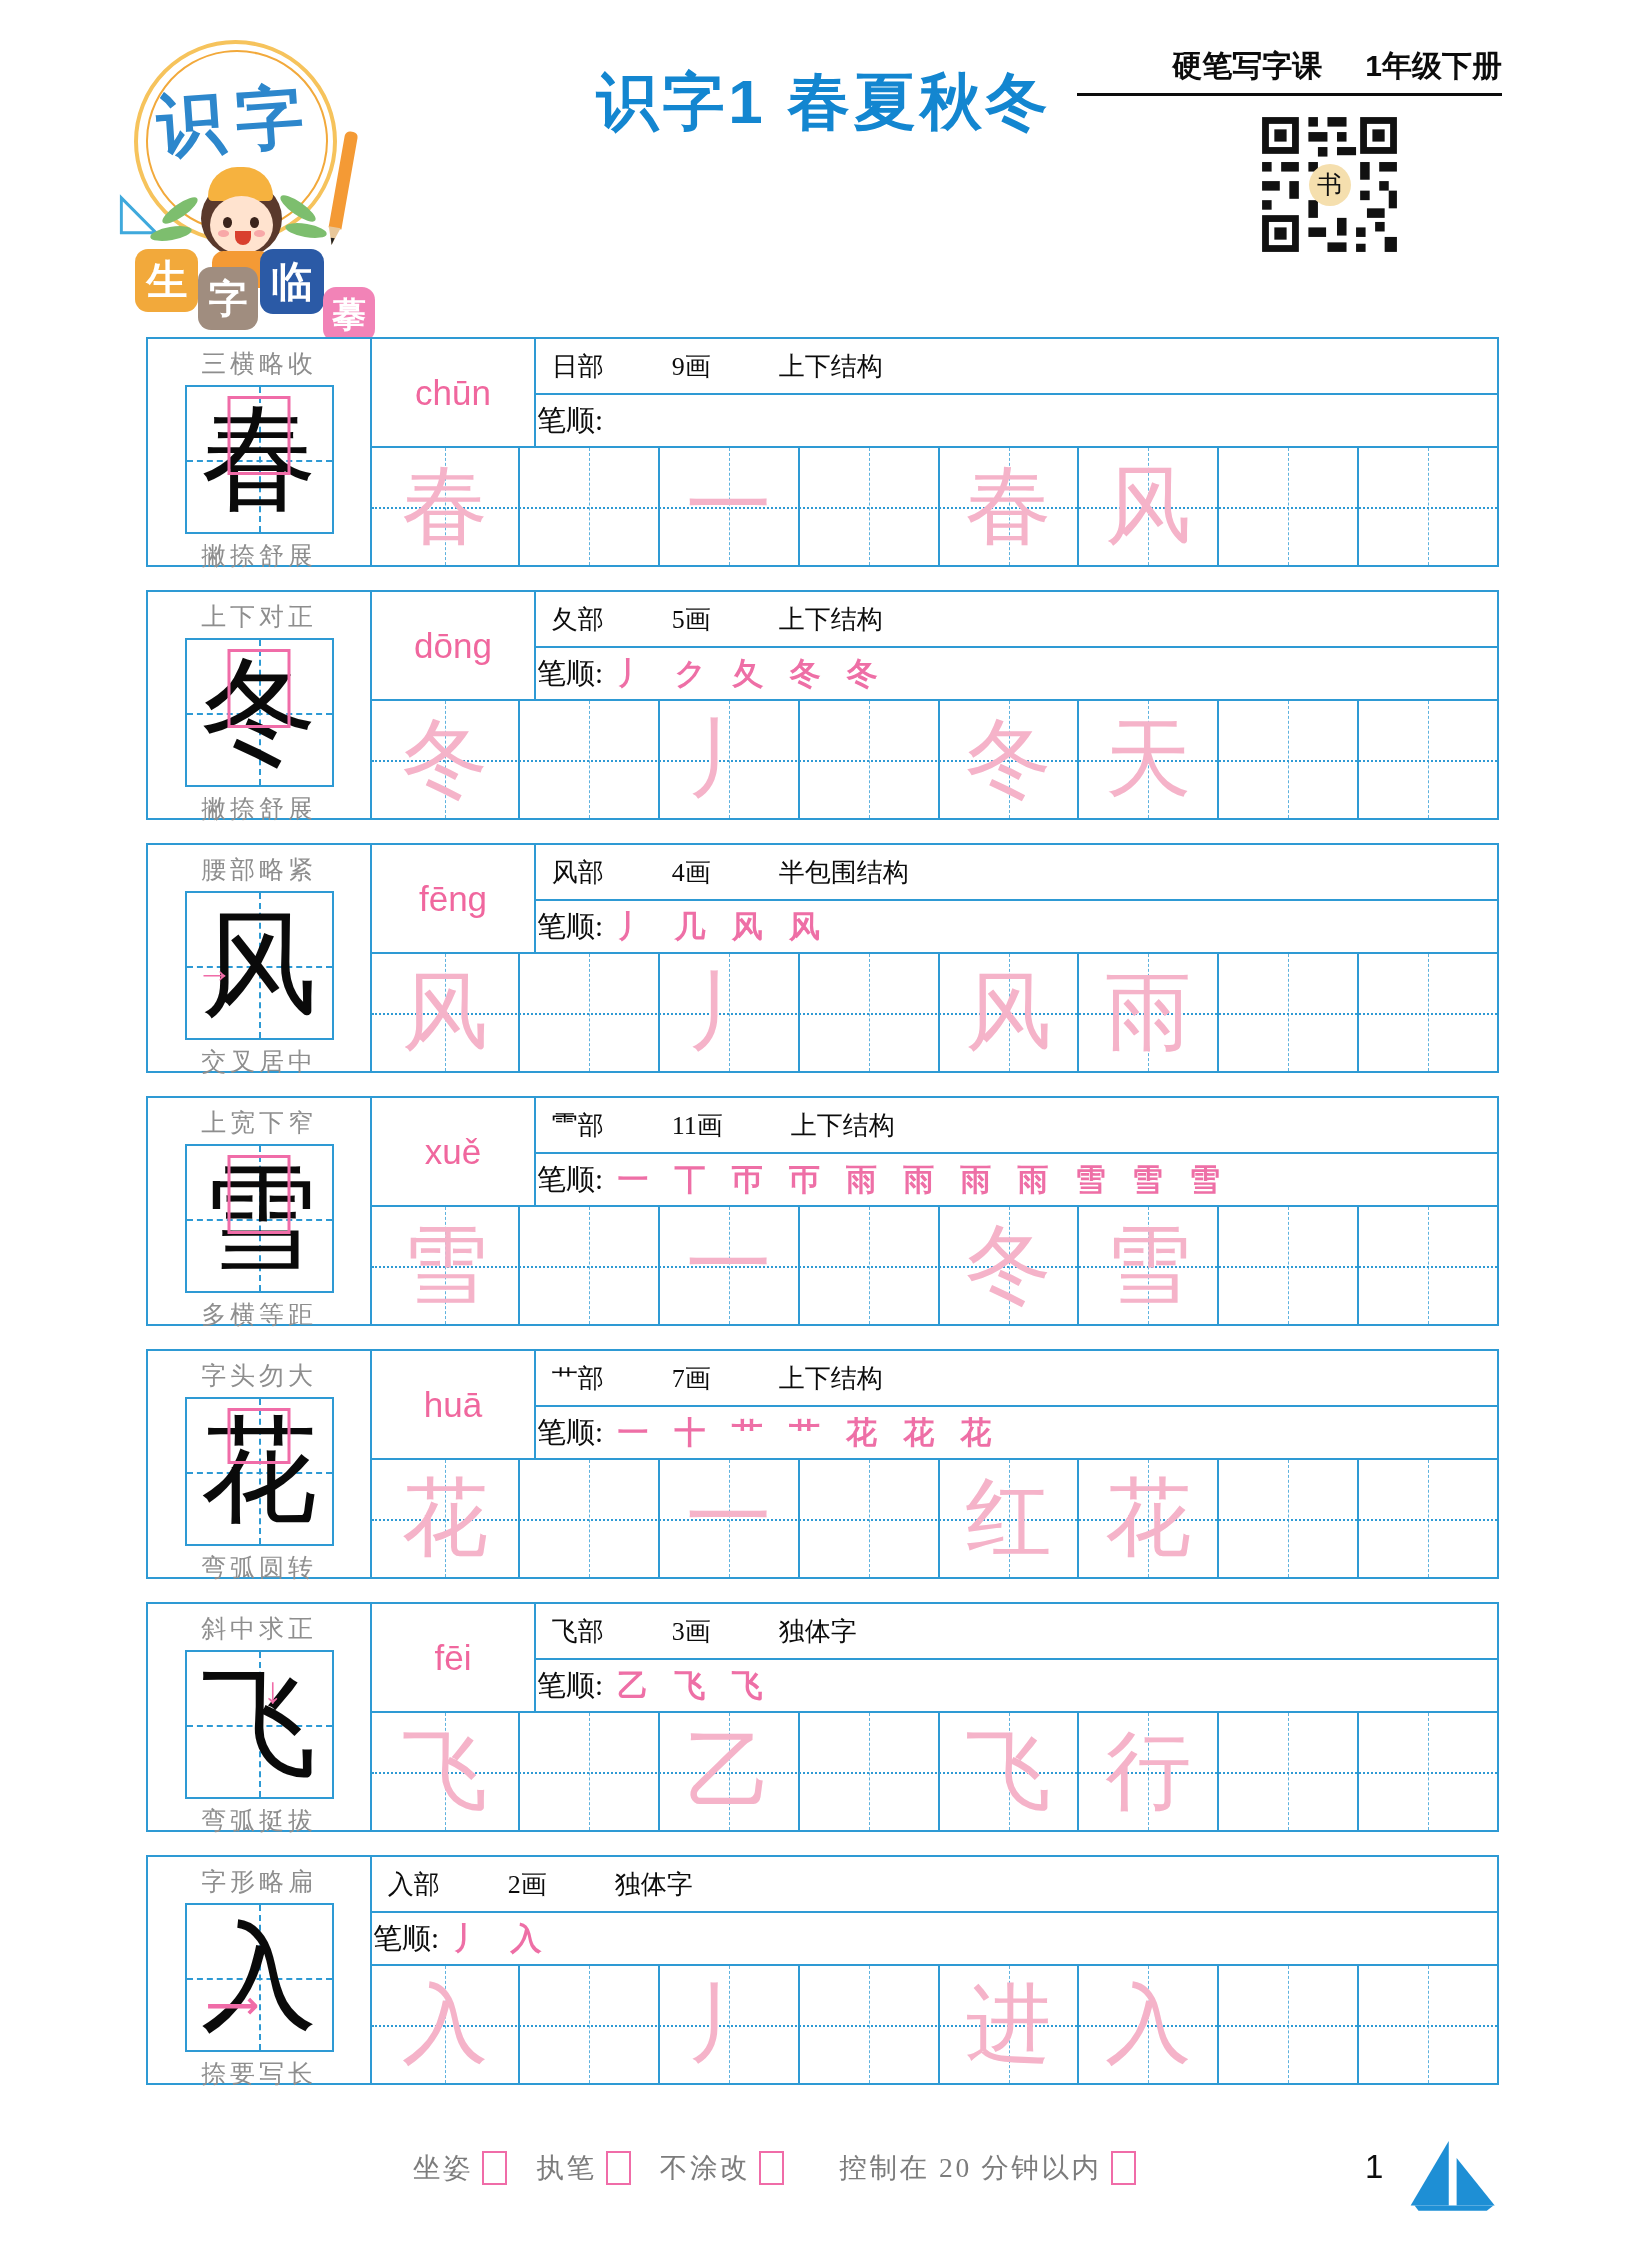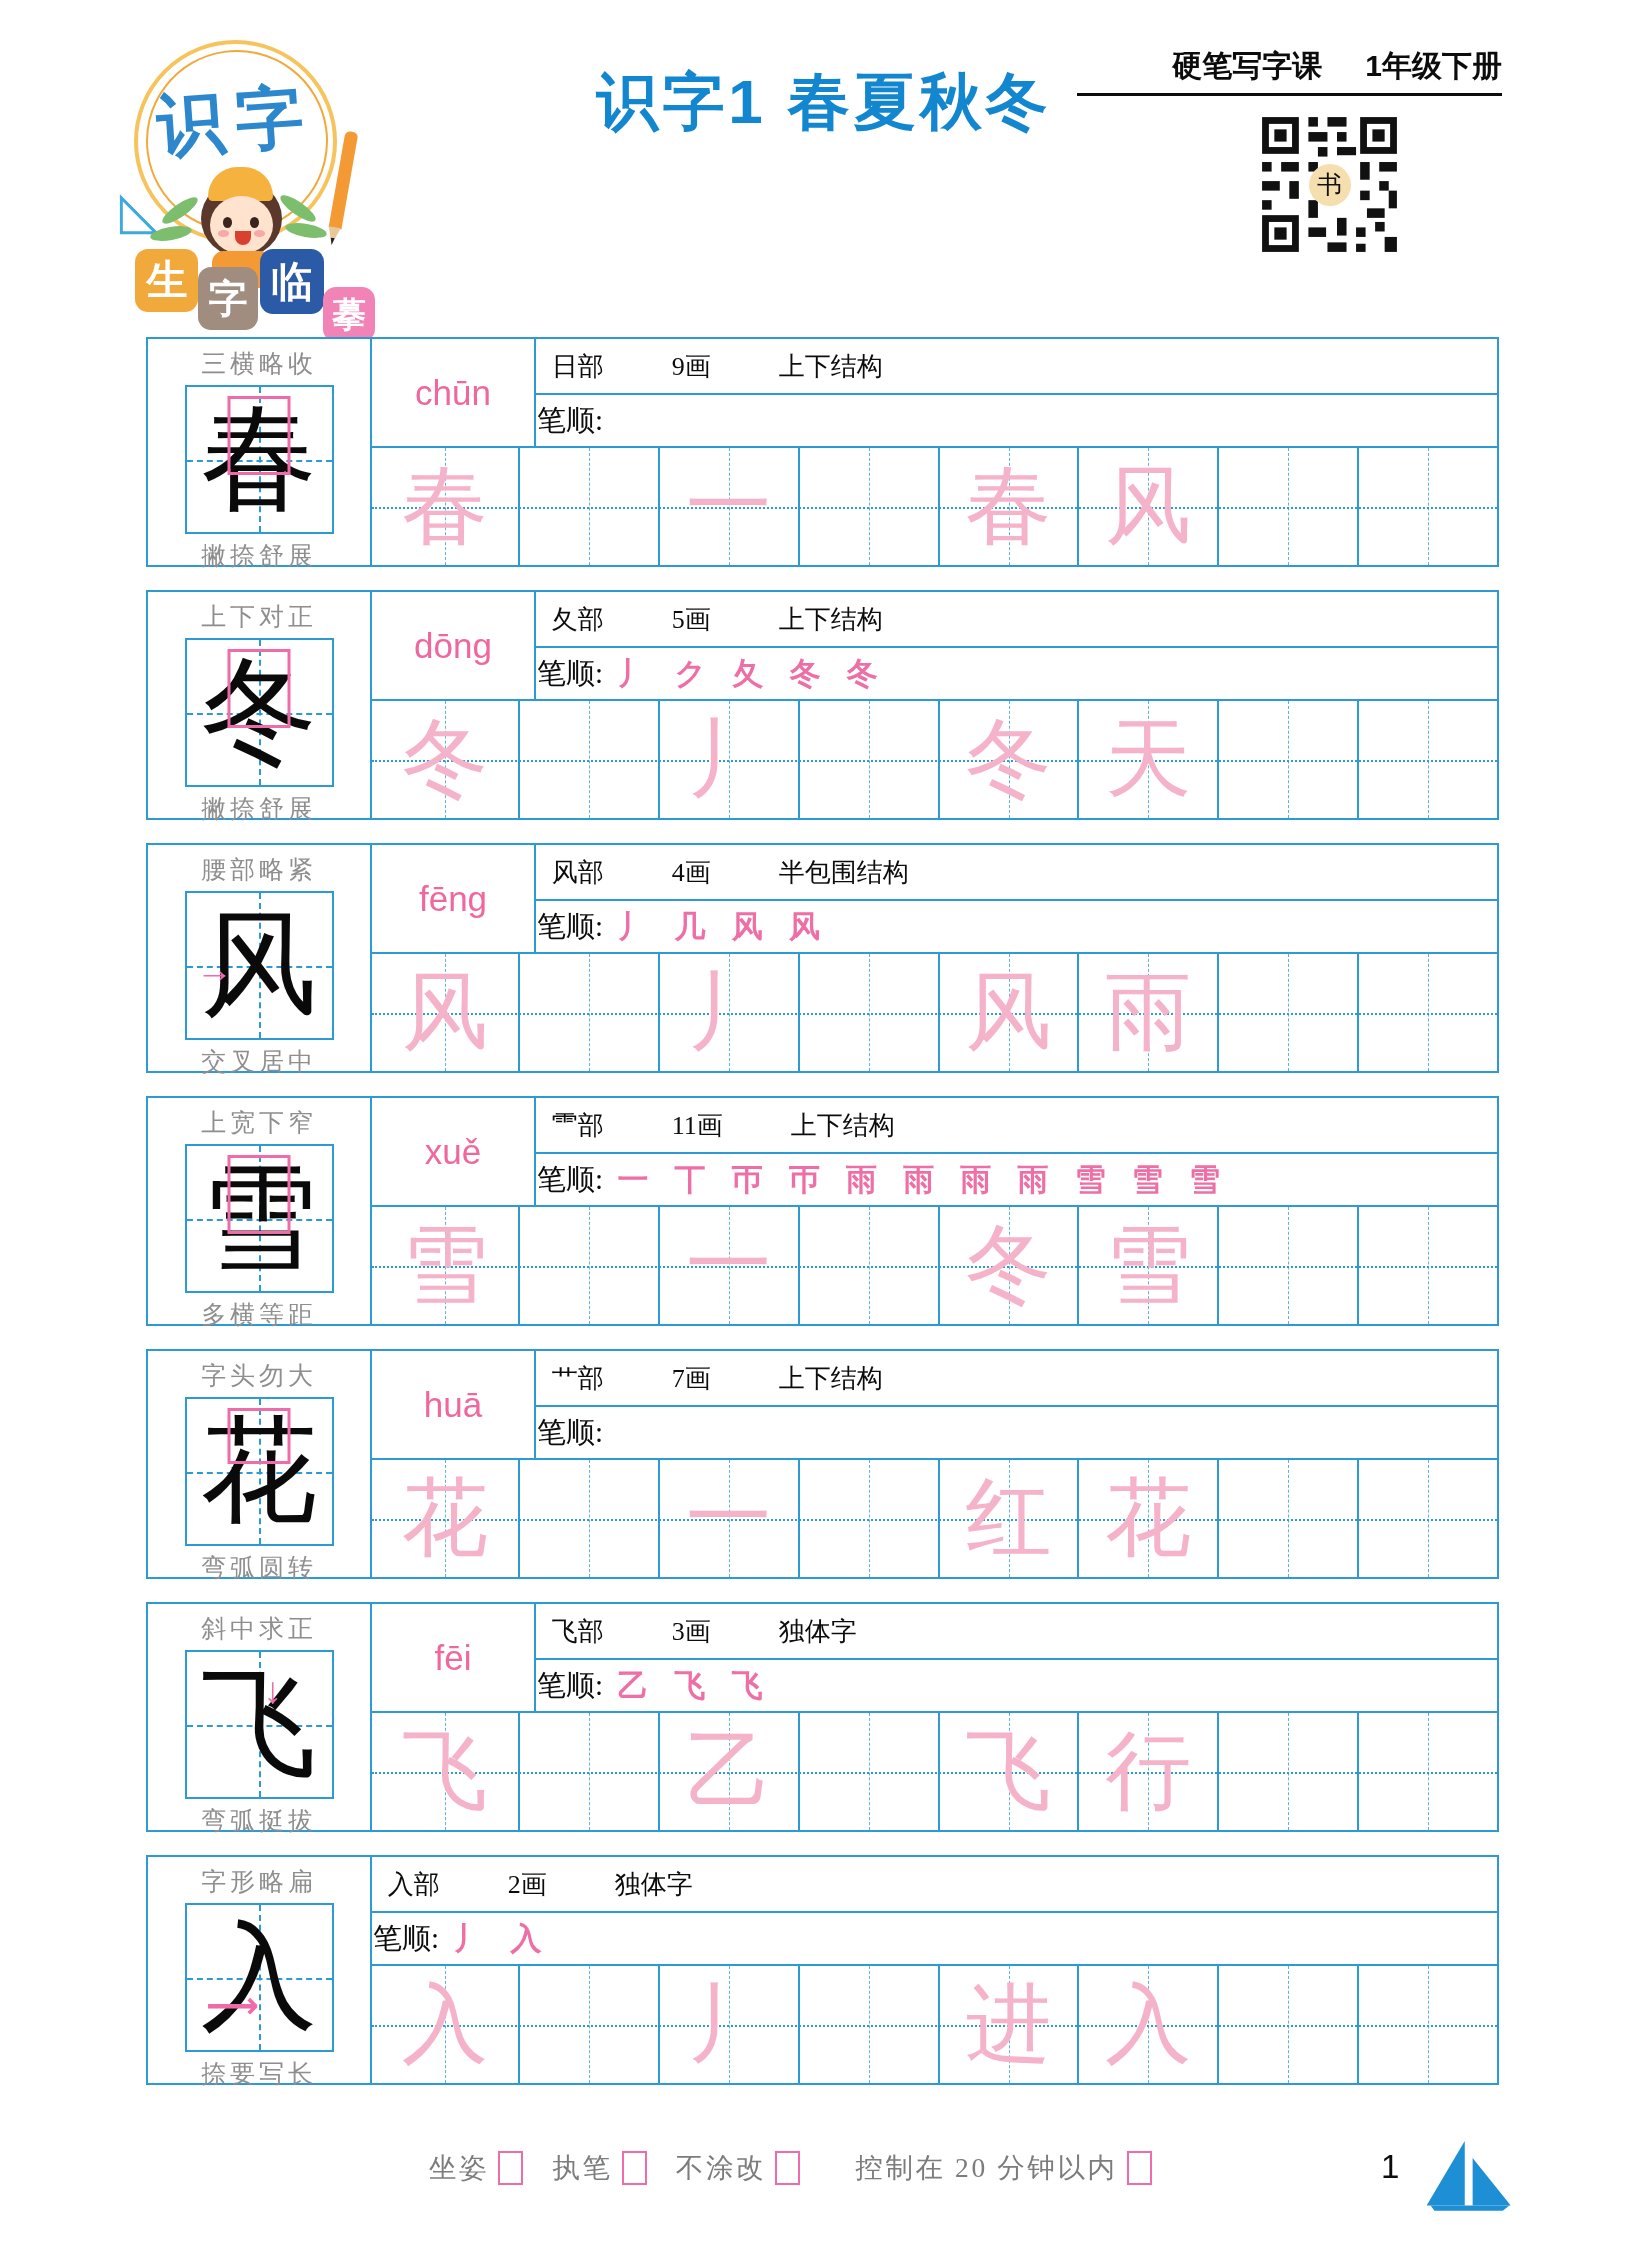"一 十 艹 艹 花" span.bishun-strokes { html: none -> <span>一 十 艹 艹 花 花 花</span> }
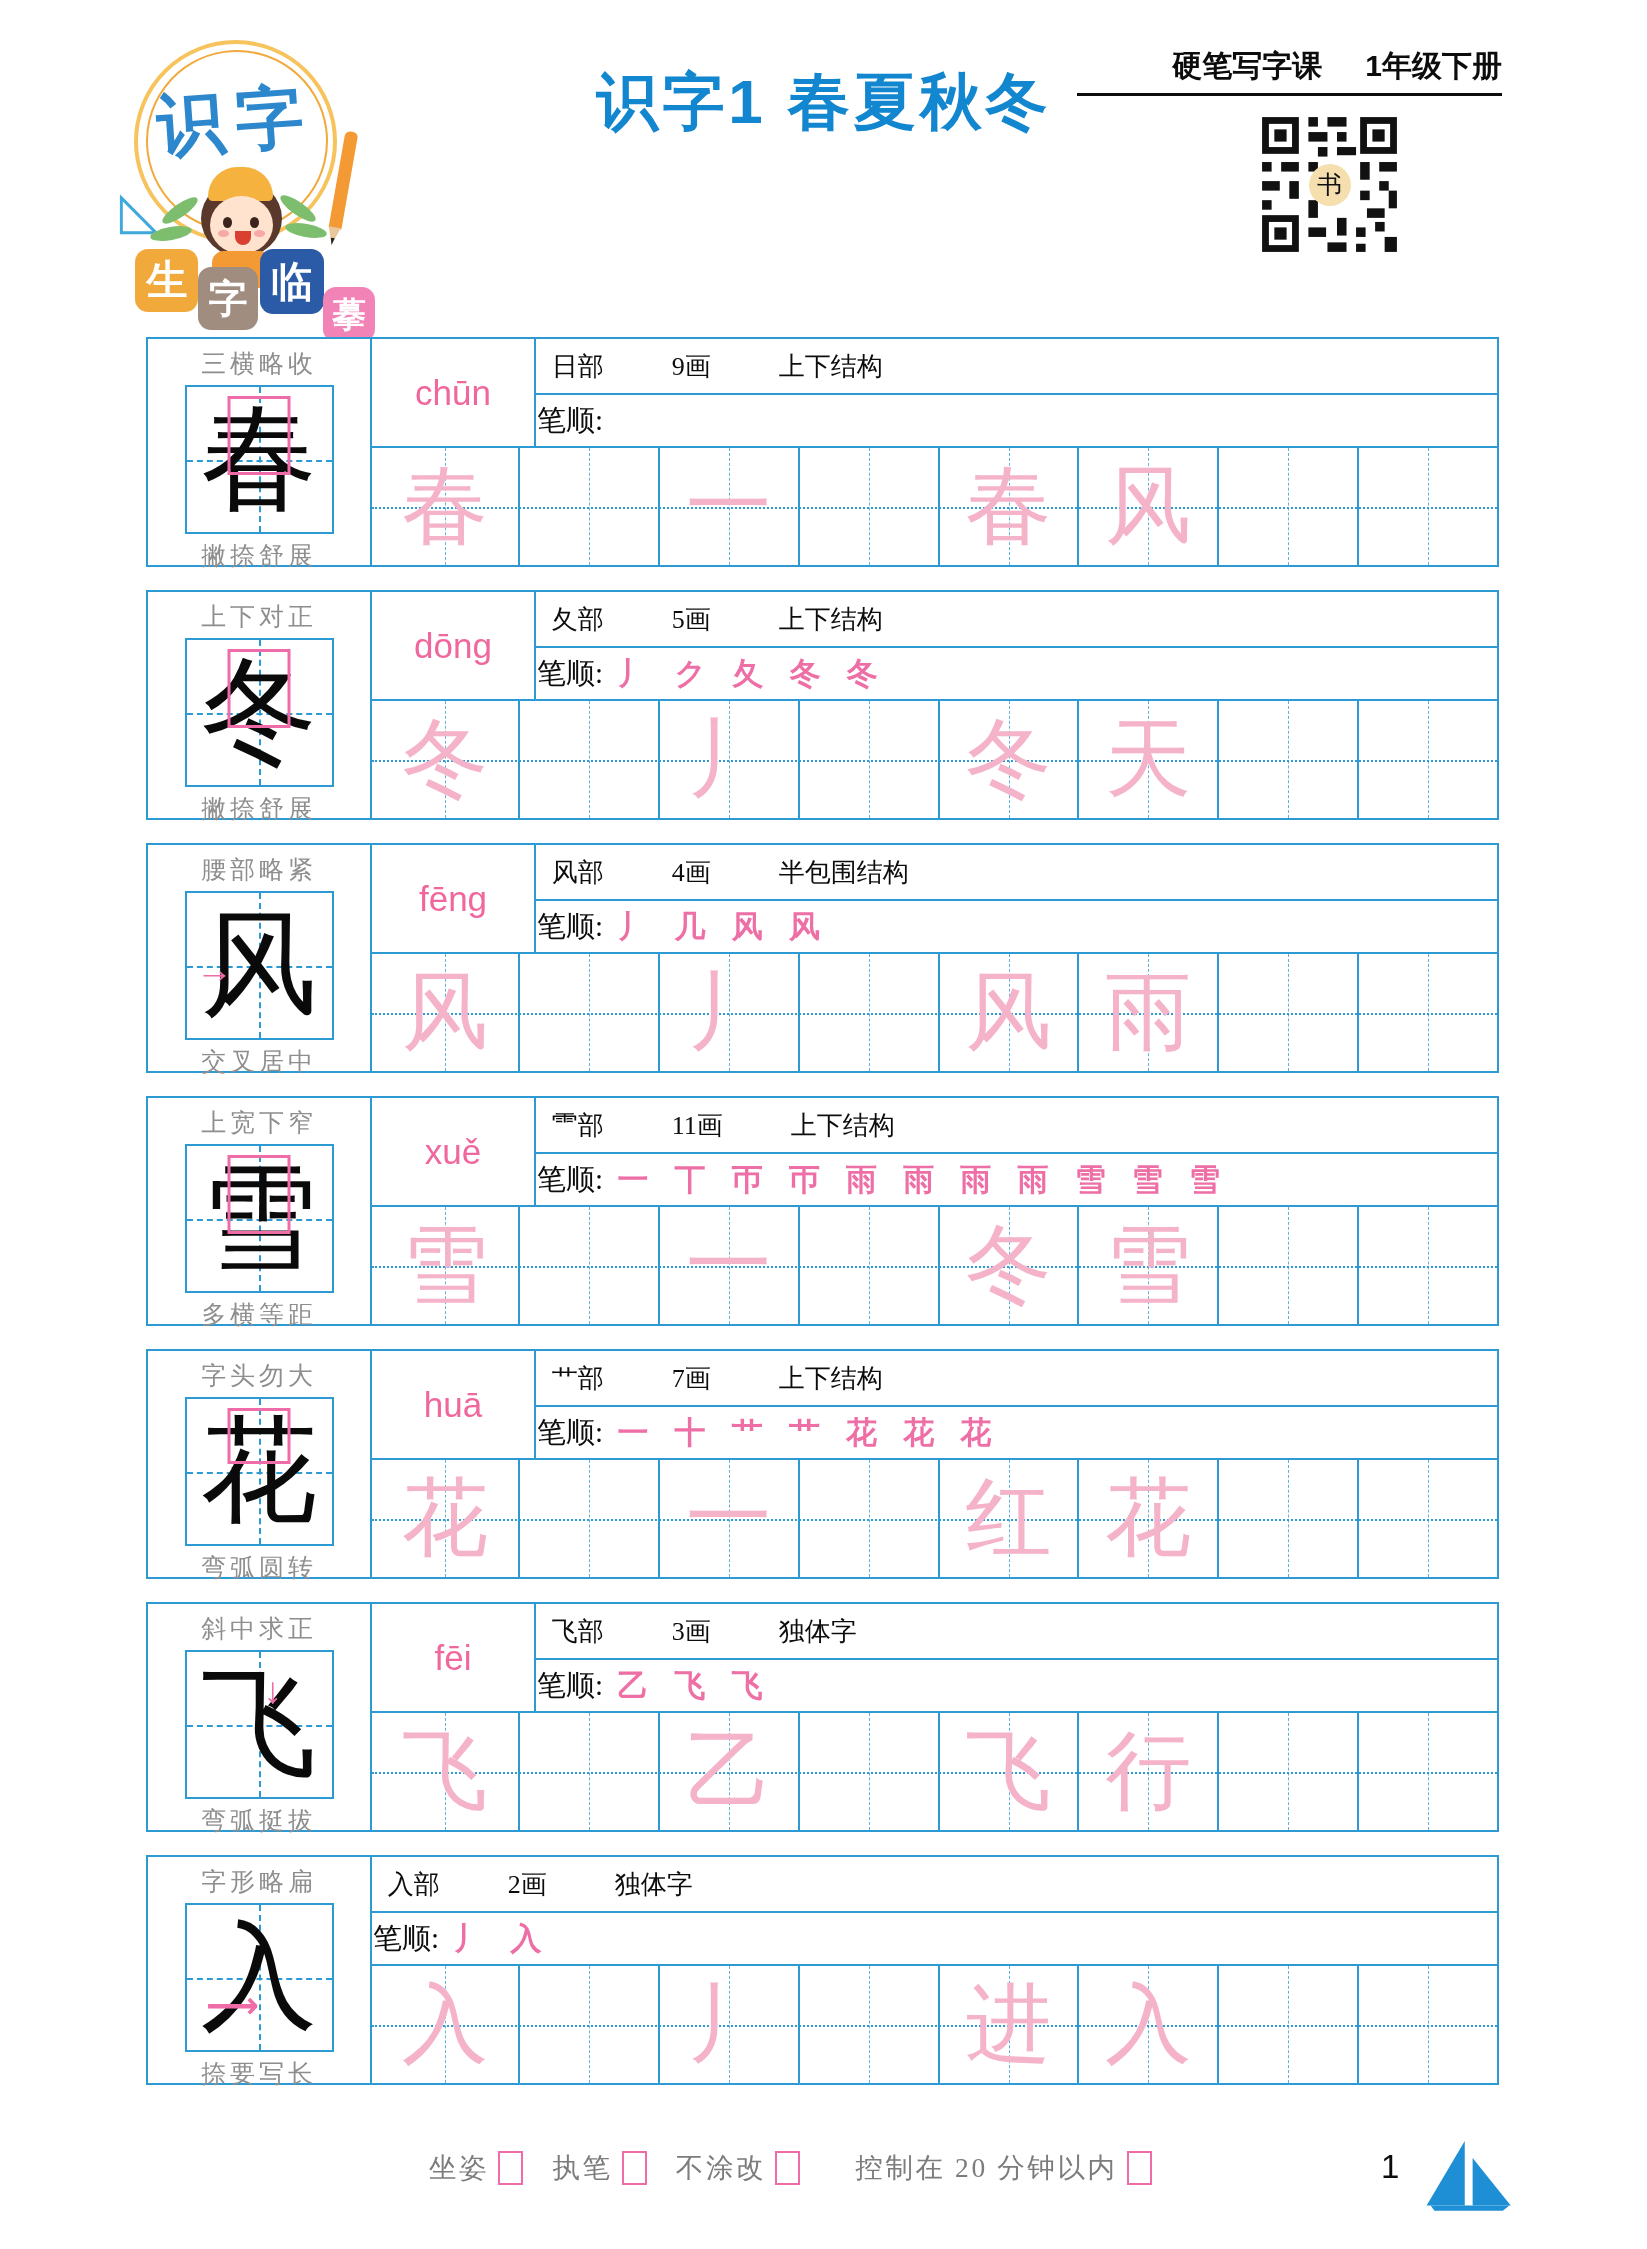"坐姿" .footer { left: 162px -> 146px }
